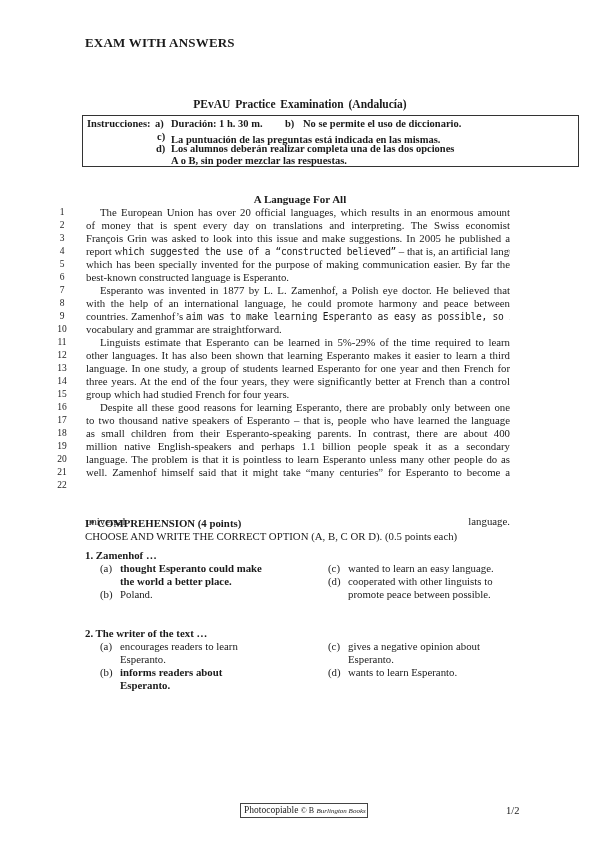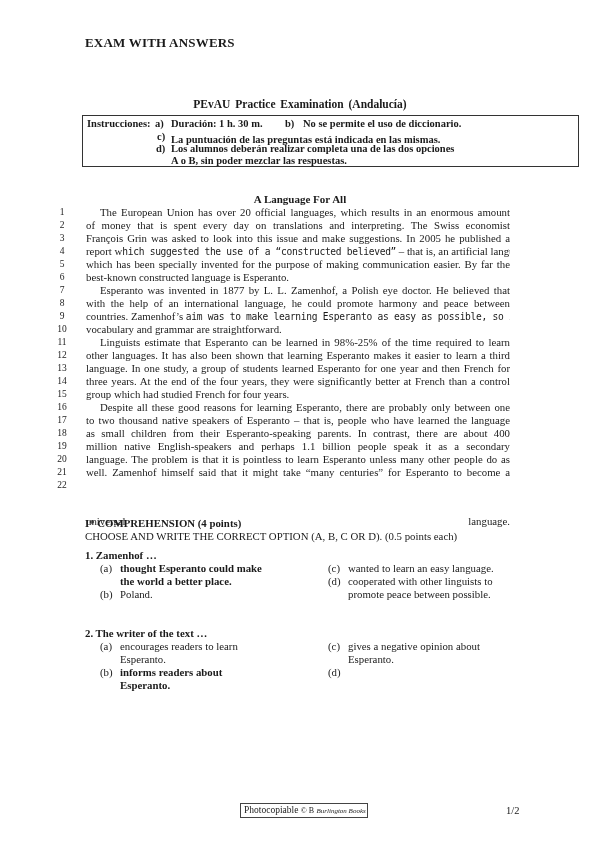"Linguists estimate that Esperanto can" span { text: 98%-25% -> 5%-29% }
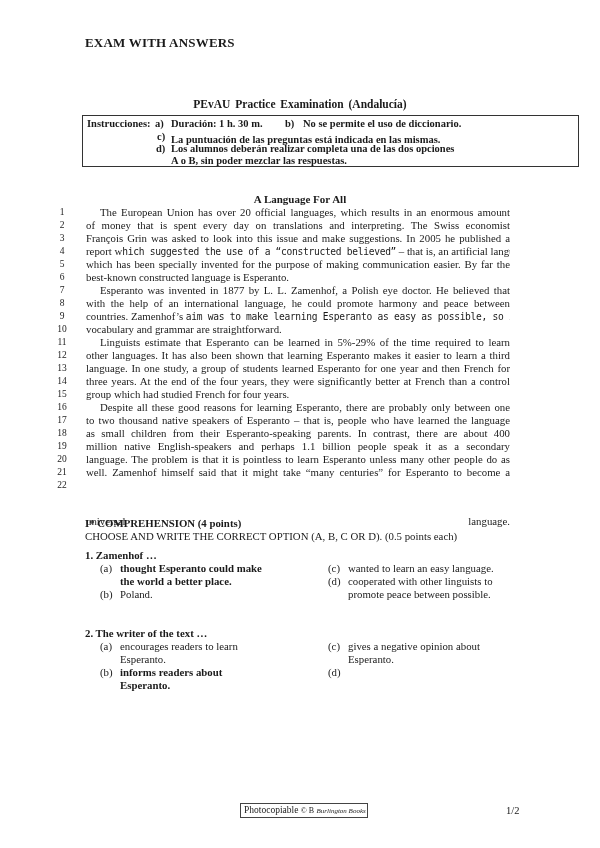"wants to learn Esperanto." span.opt-text { html: none -> <span>wants to learn Esperanto.</span> }
